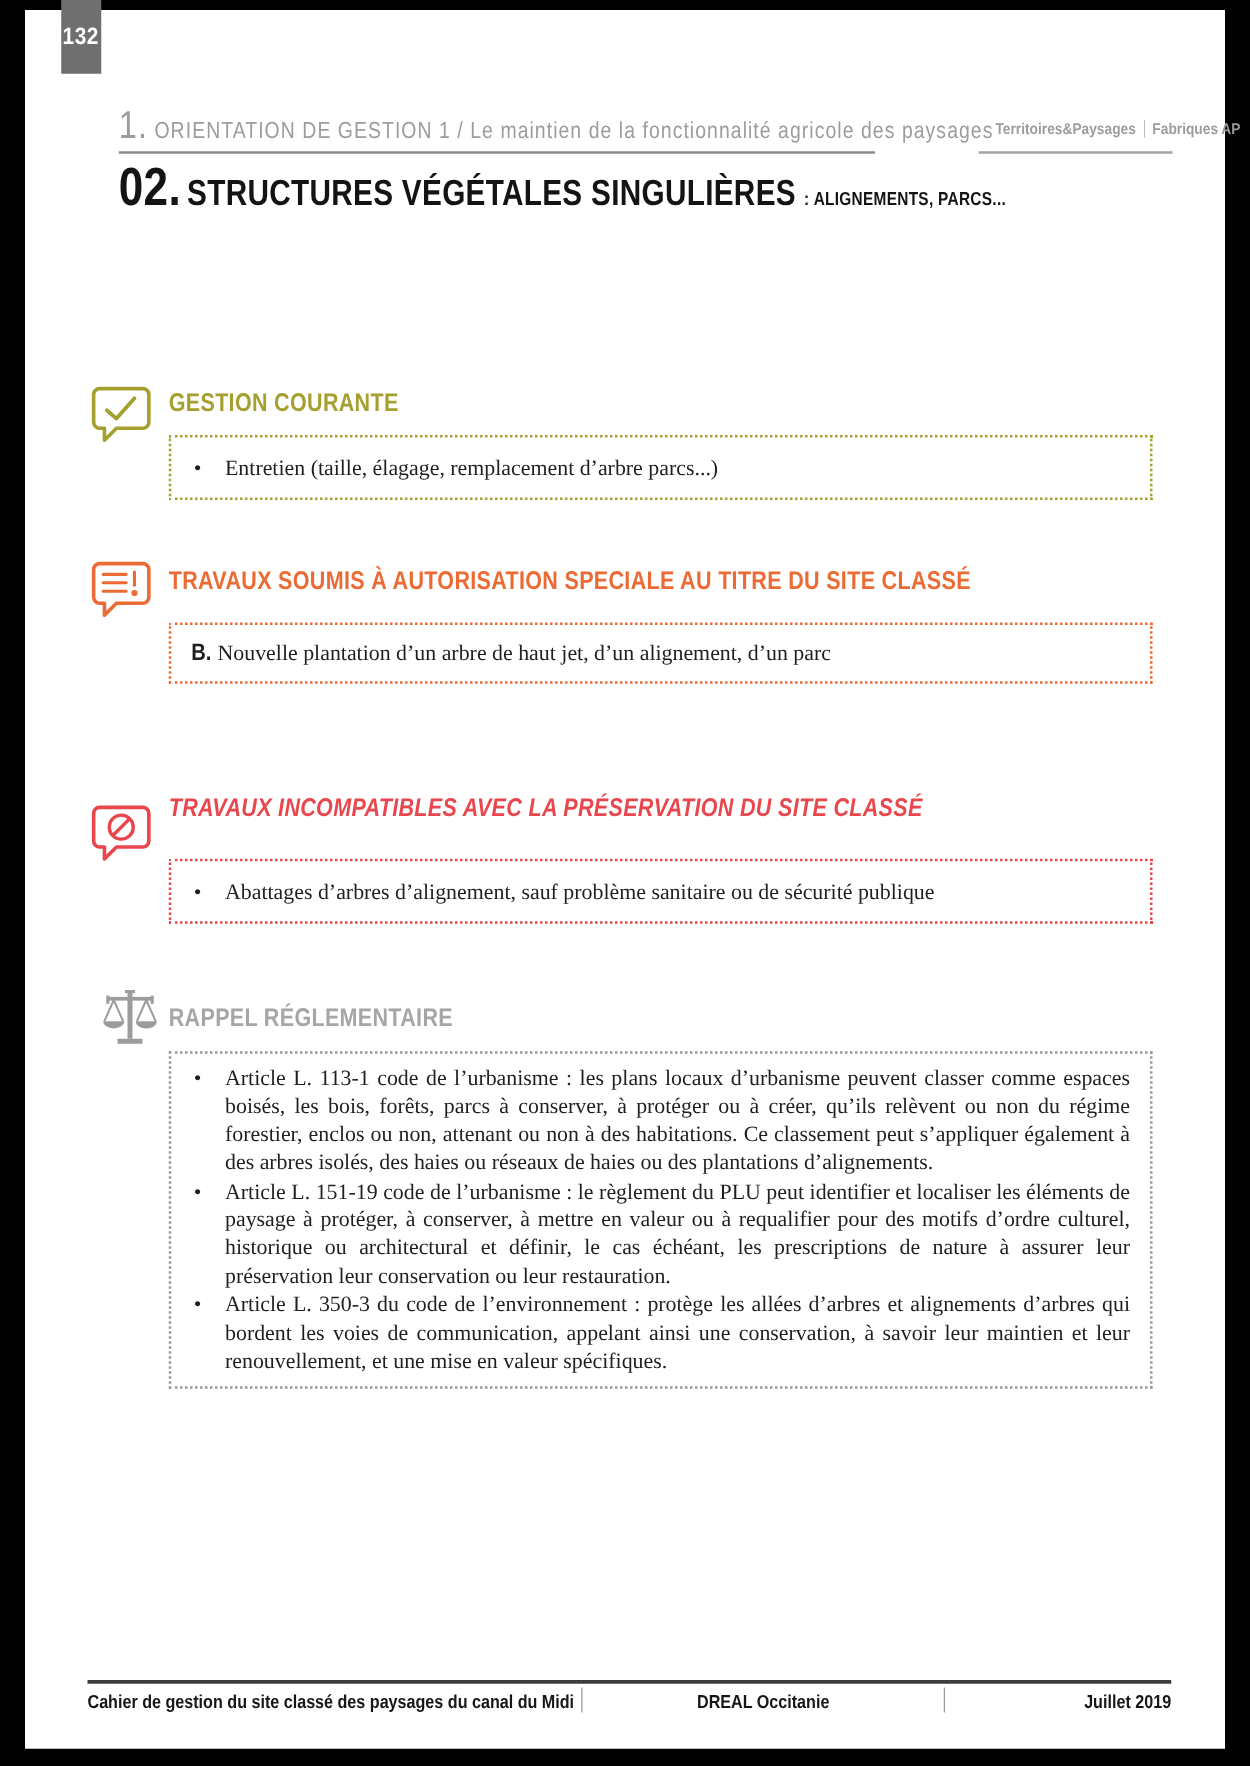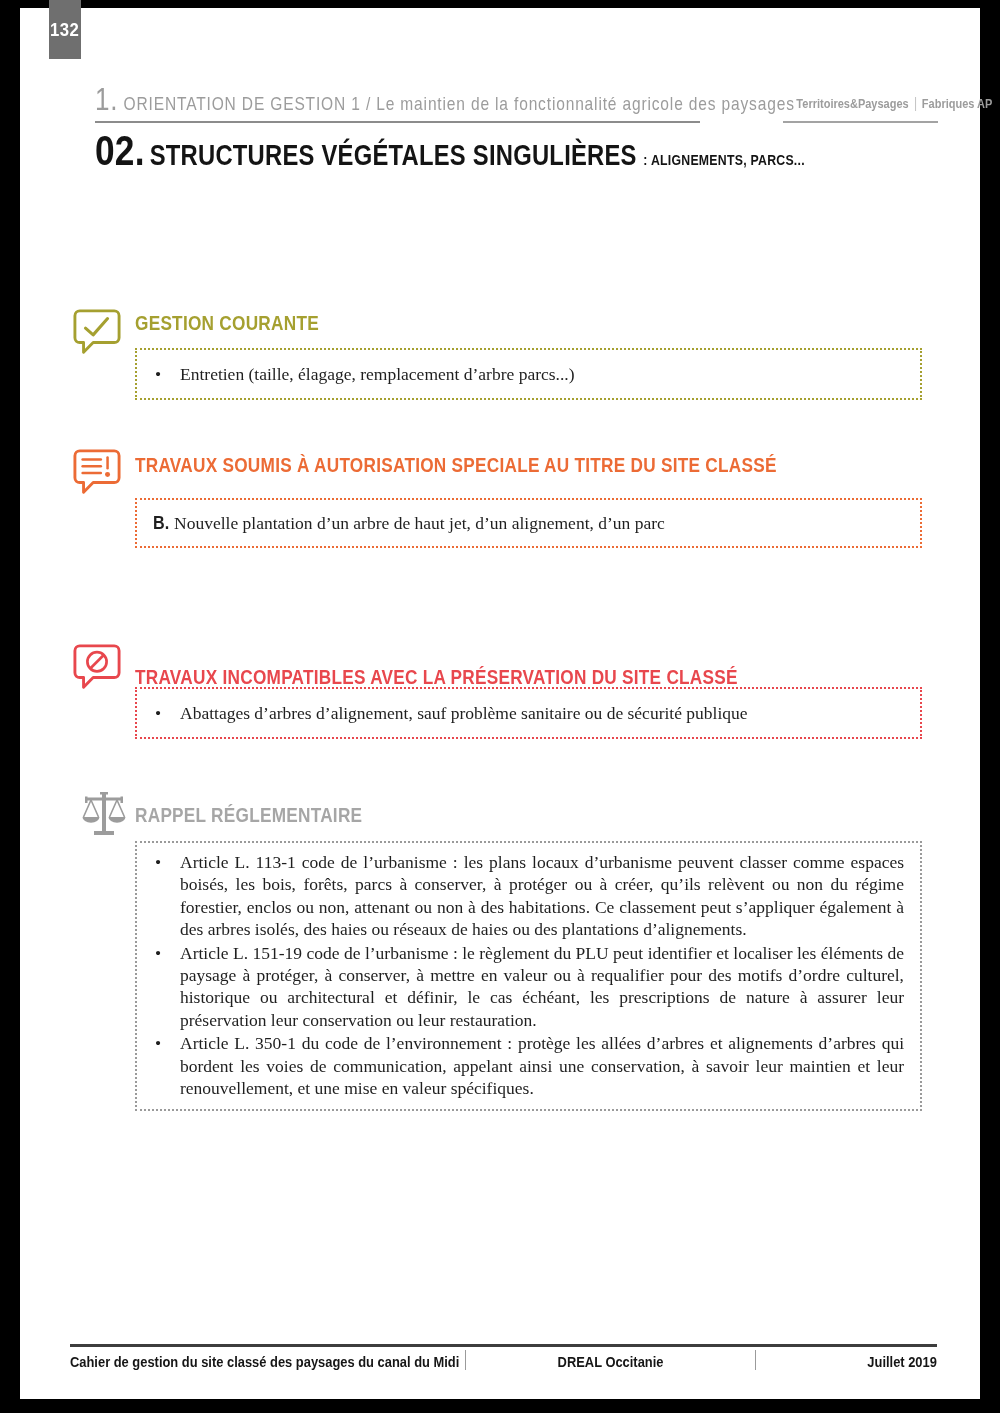"TRAVAUX INCOMPATIBLES AVEC LA" div.sec-head { font-style: none -> italic; top: 664px -> 634px }
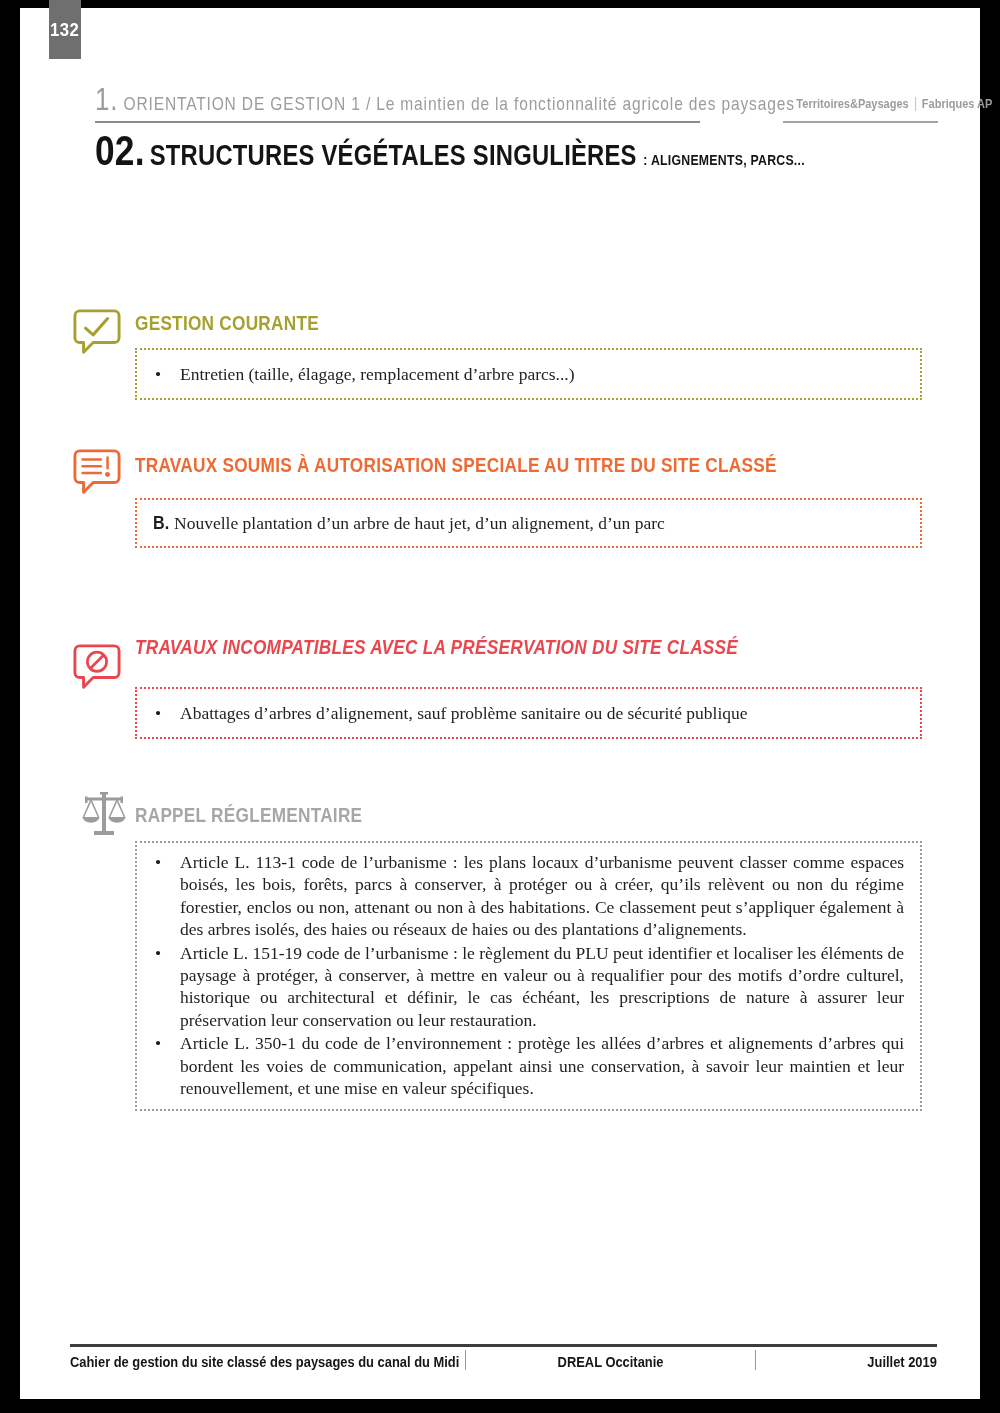"Article L. 350-1 du code" li { text: 350-1 -> 350-3 }
